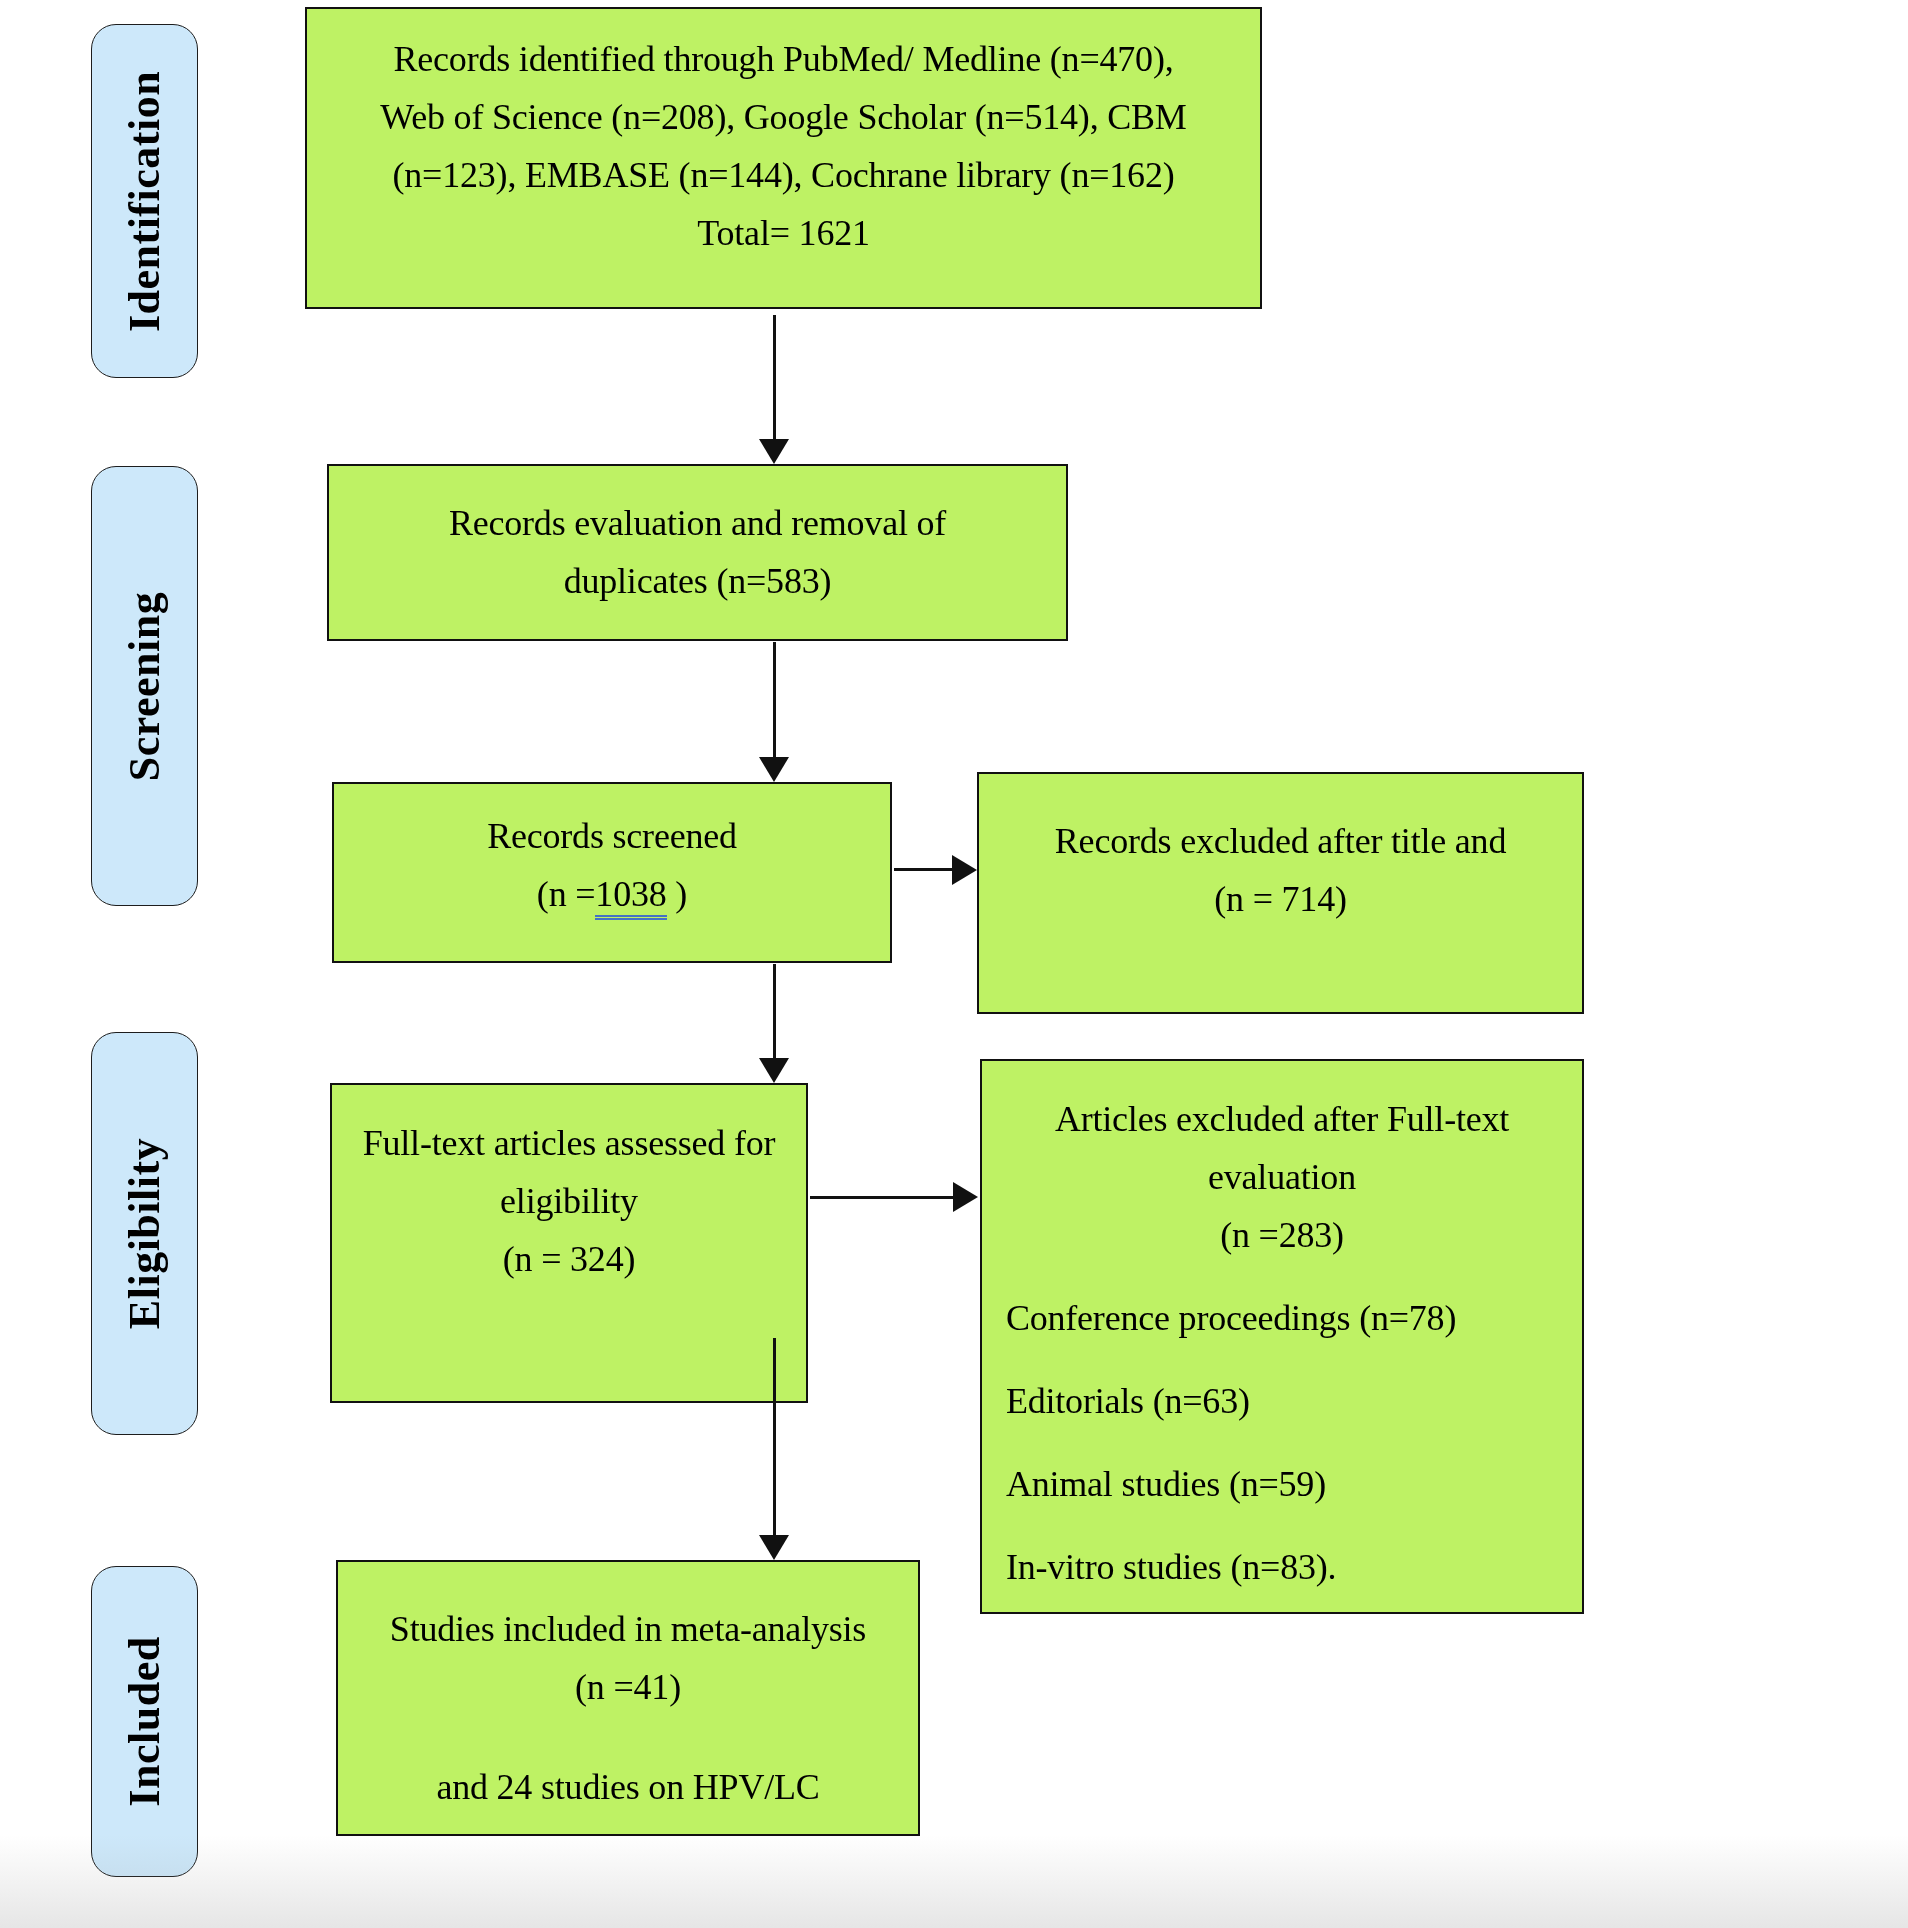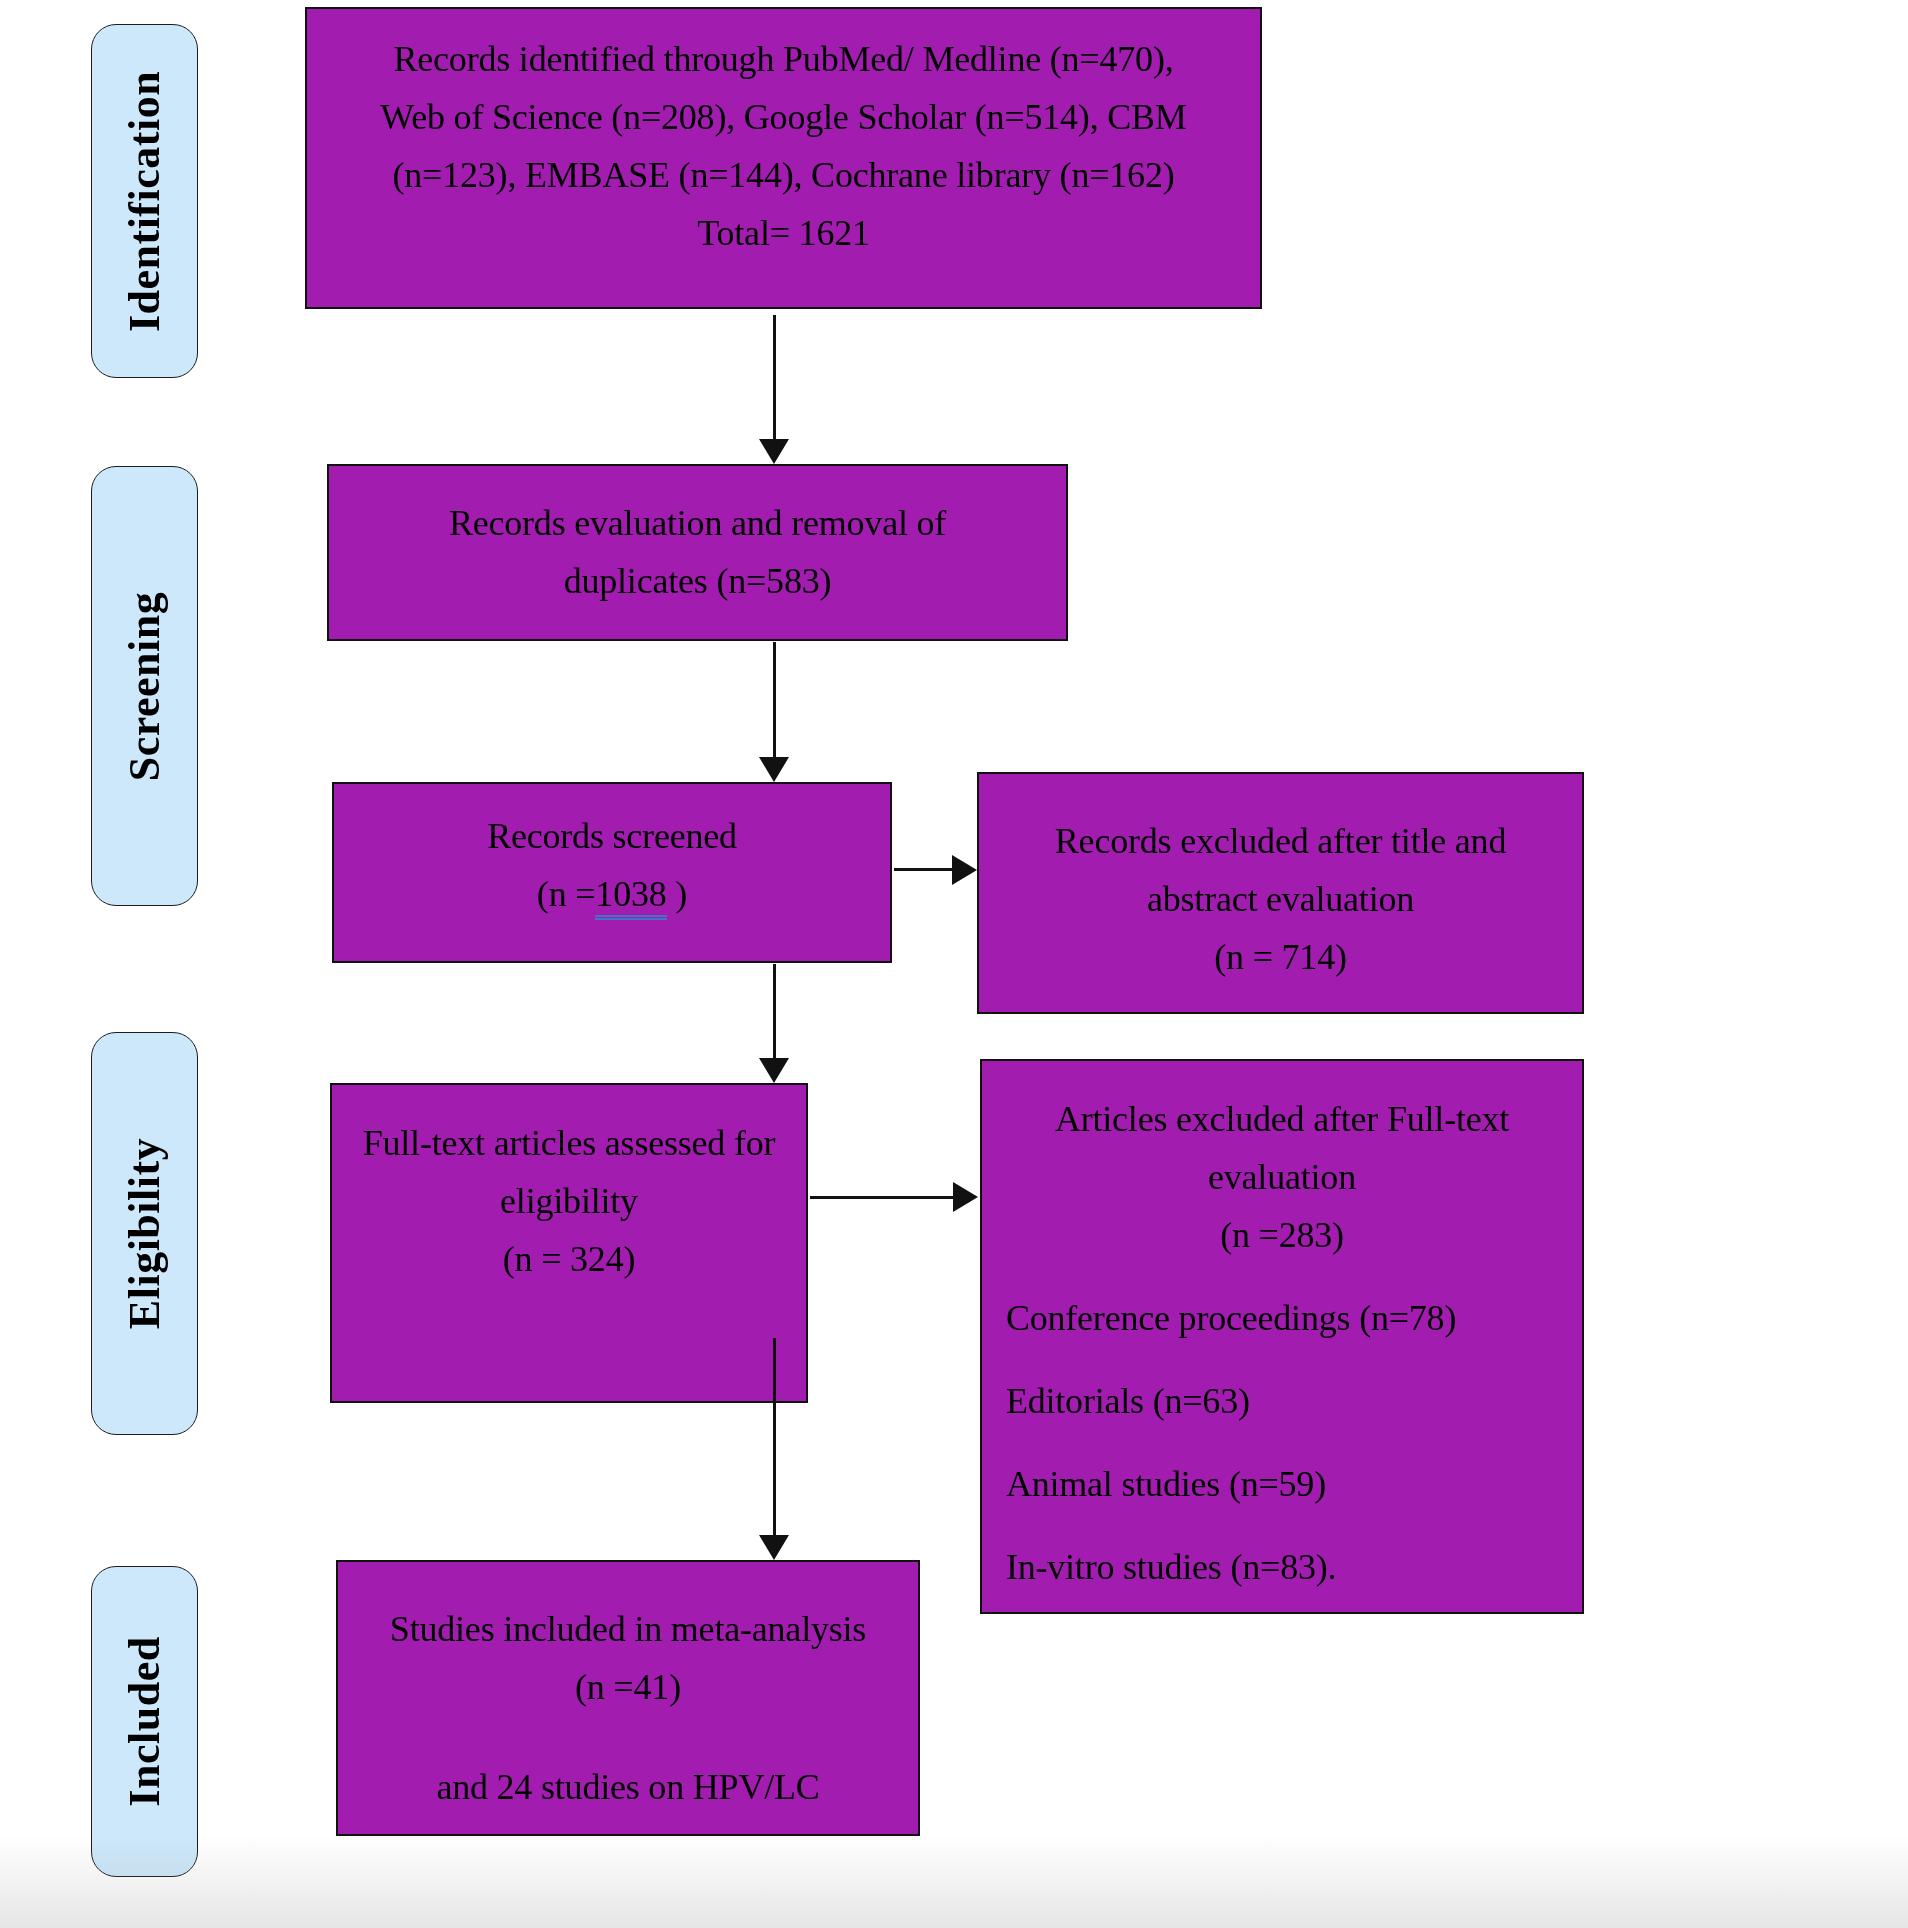"Records identified through PubMed/" .flow-box { background: #a21caf -> #bef264 }
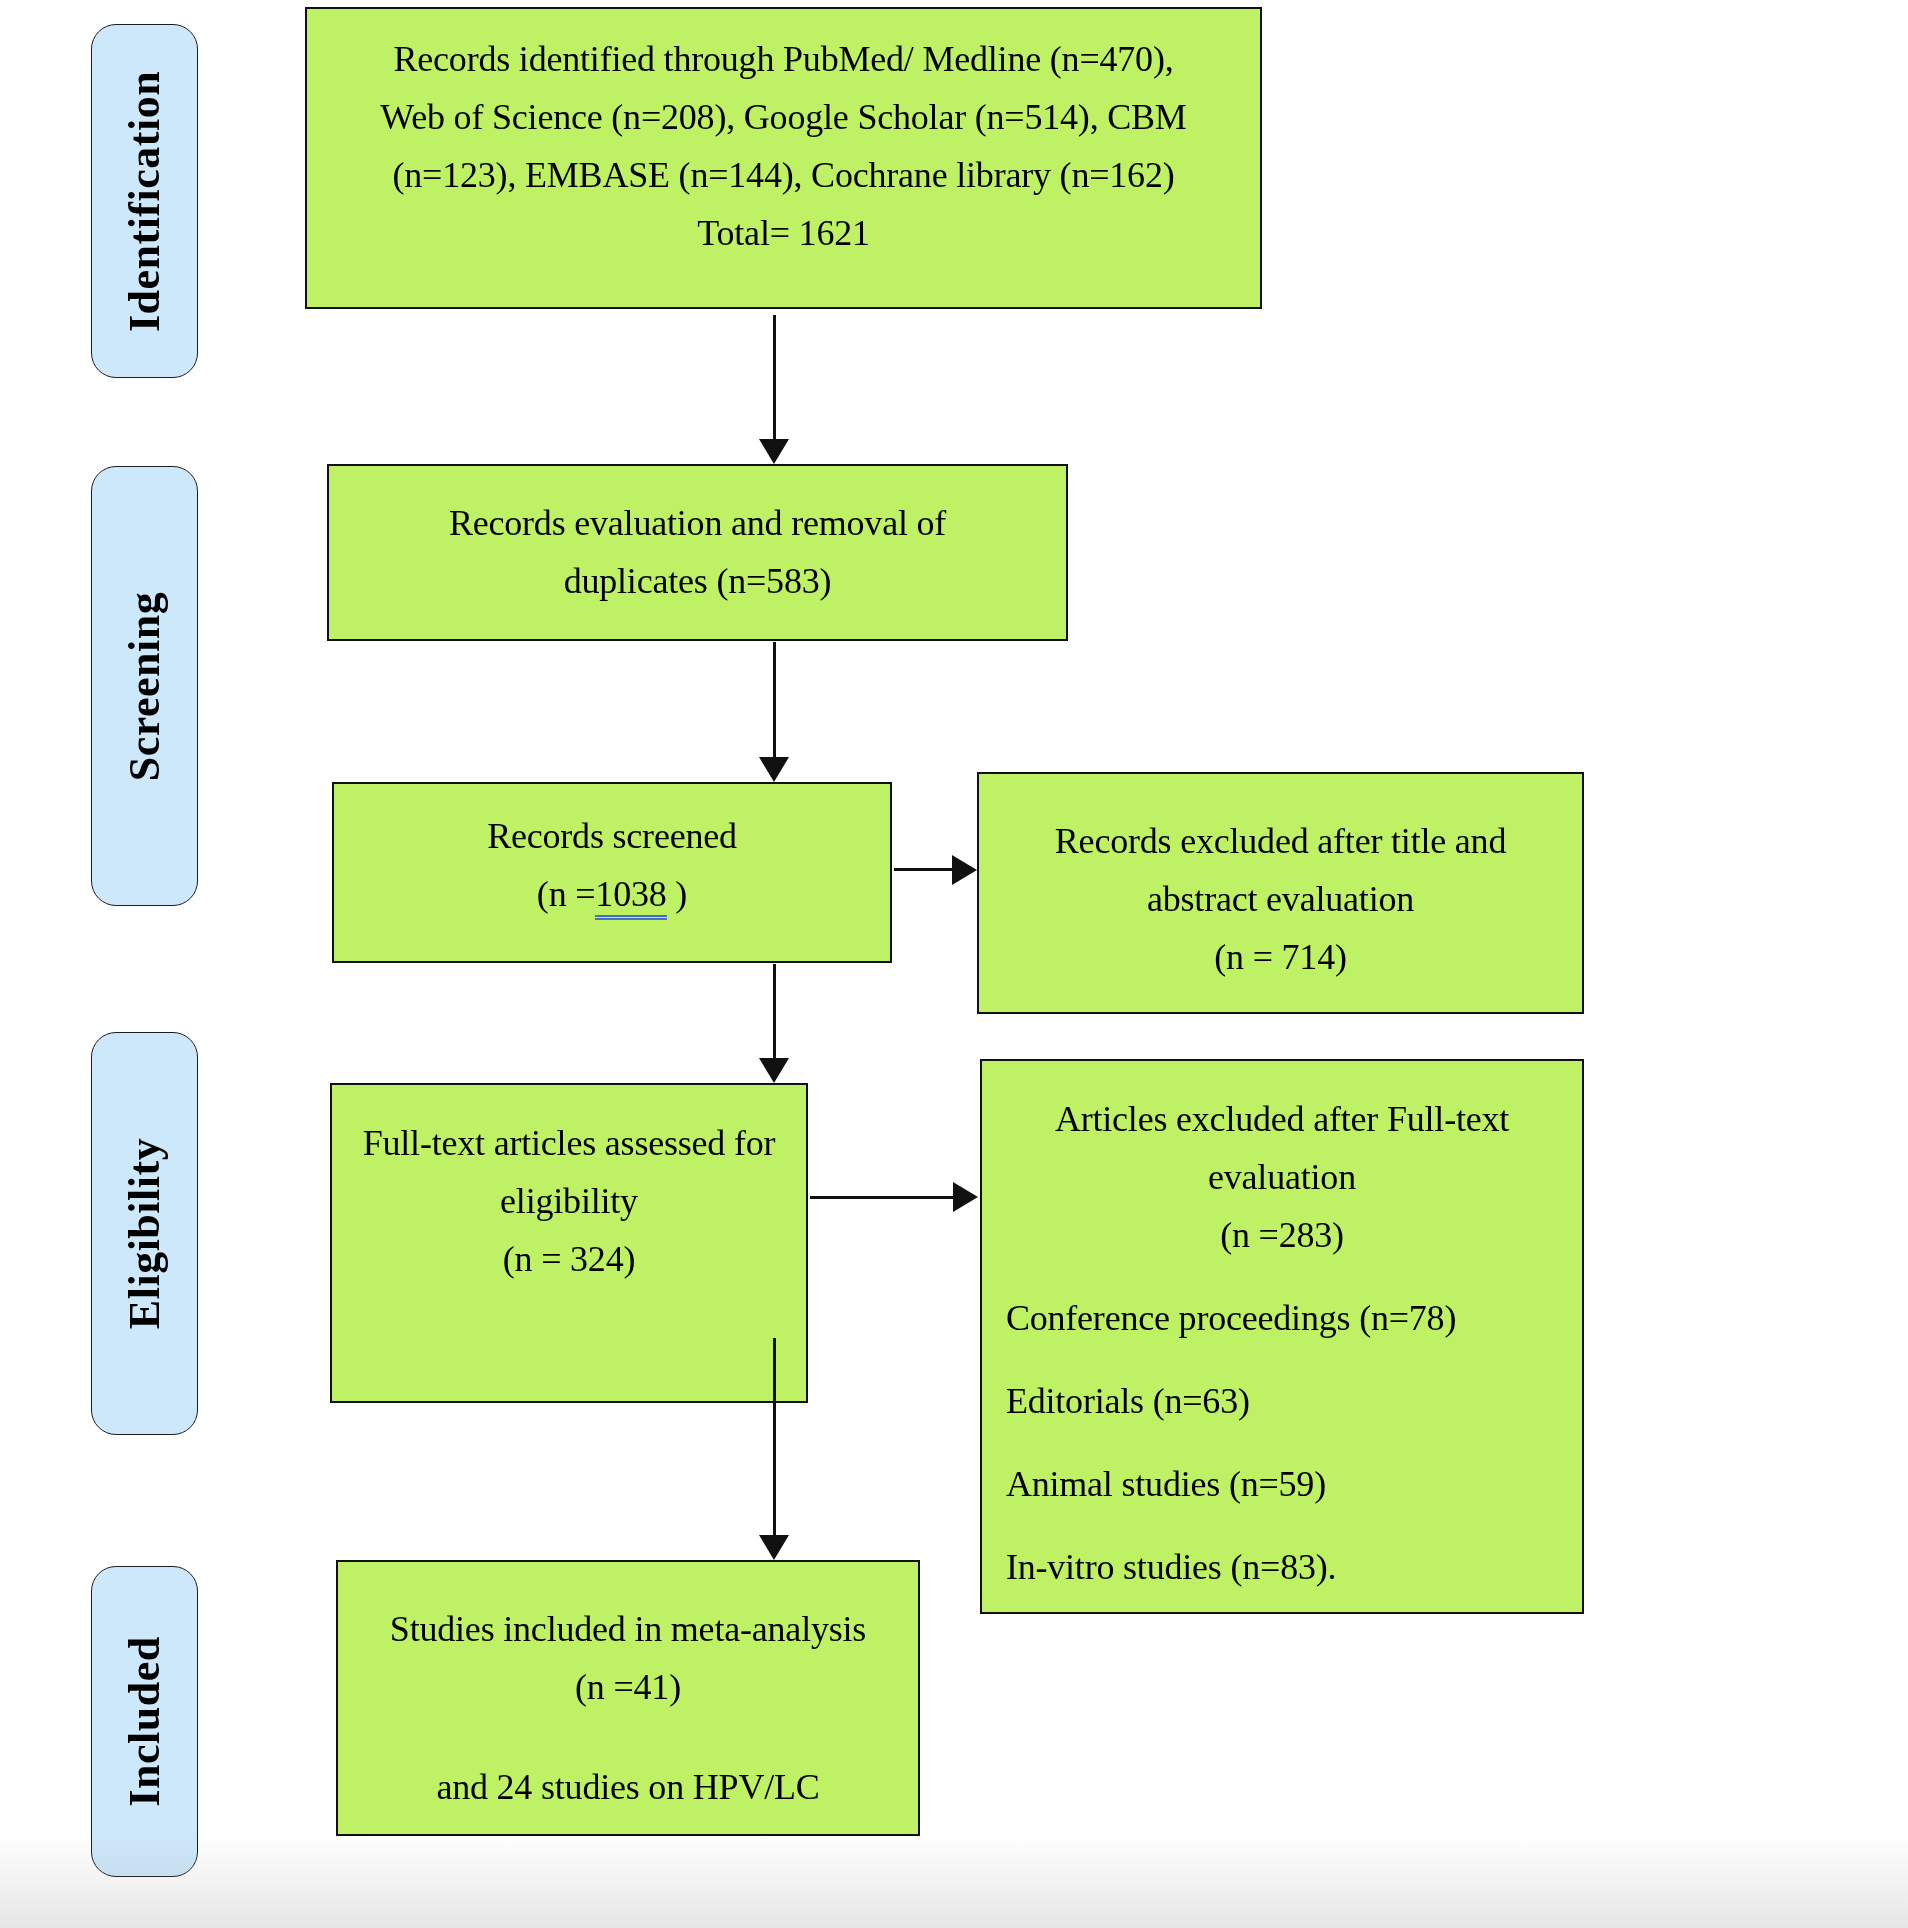"abstract evaluation" div.ln { html: <div>abstract evaluation</div> -> none }
